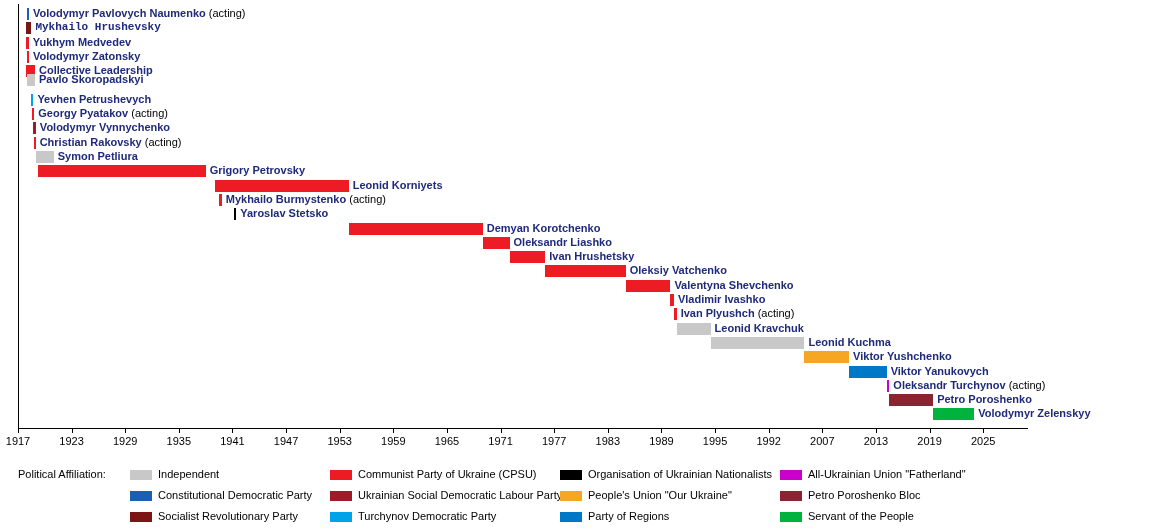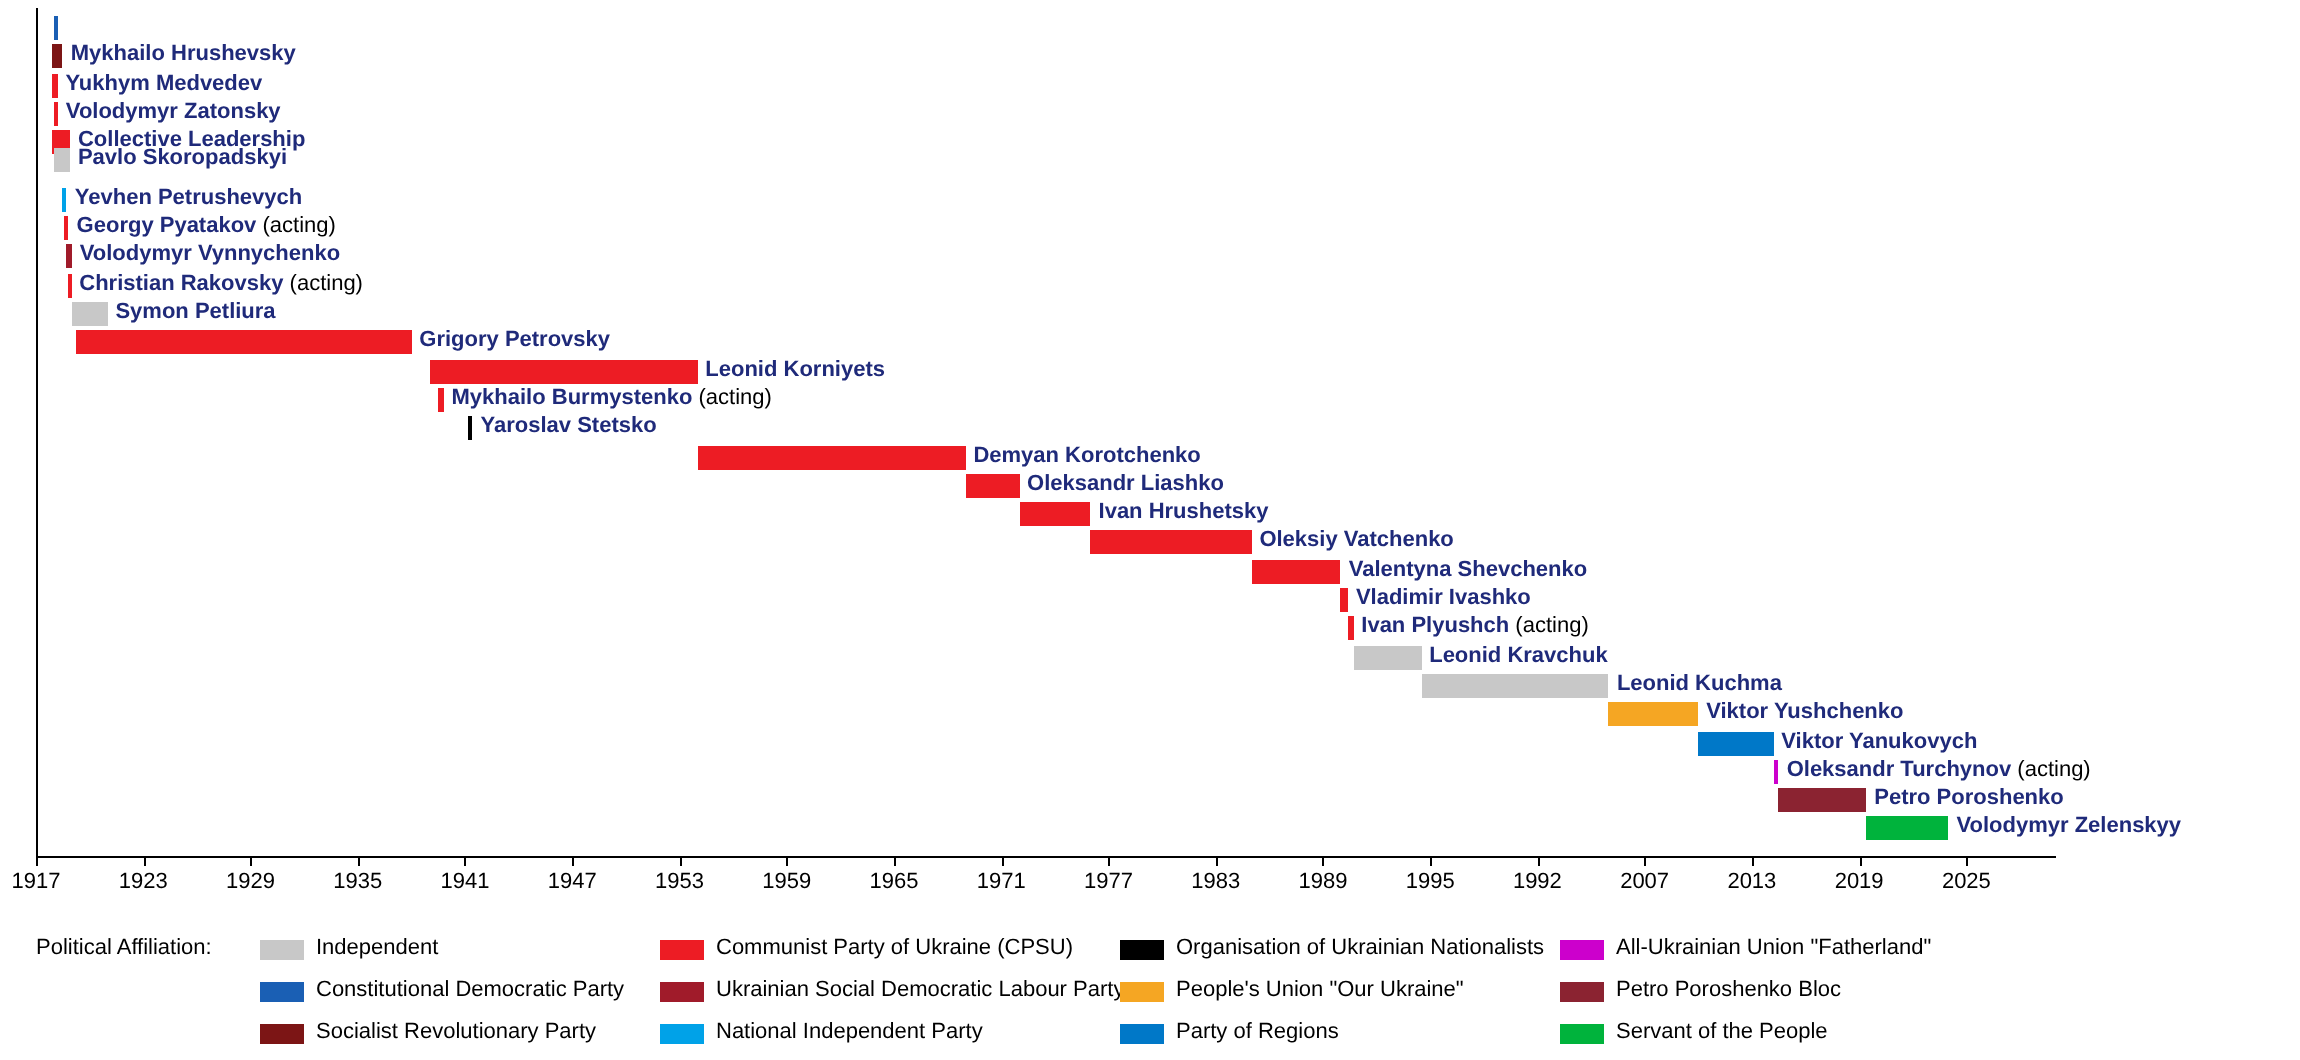"Volodymyr Pavlovych Naumenko (acting)" div.row-label { html: none -> <div>Volodymyr Pavlovych Naumenko<span> (acting)</span></div> }
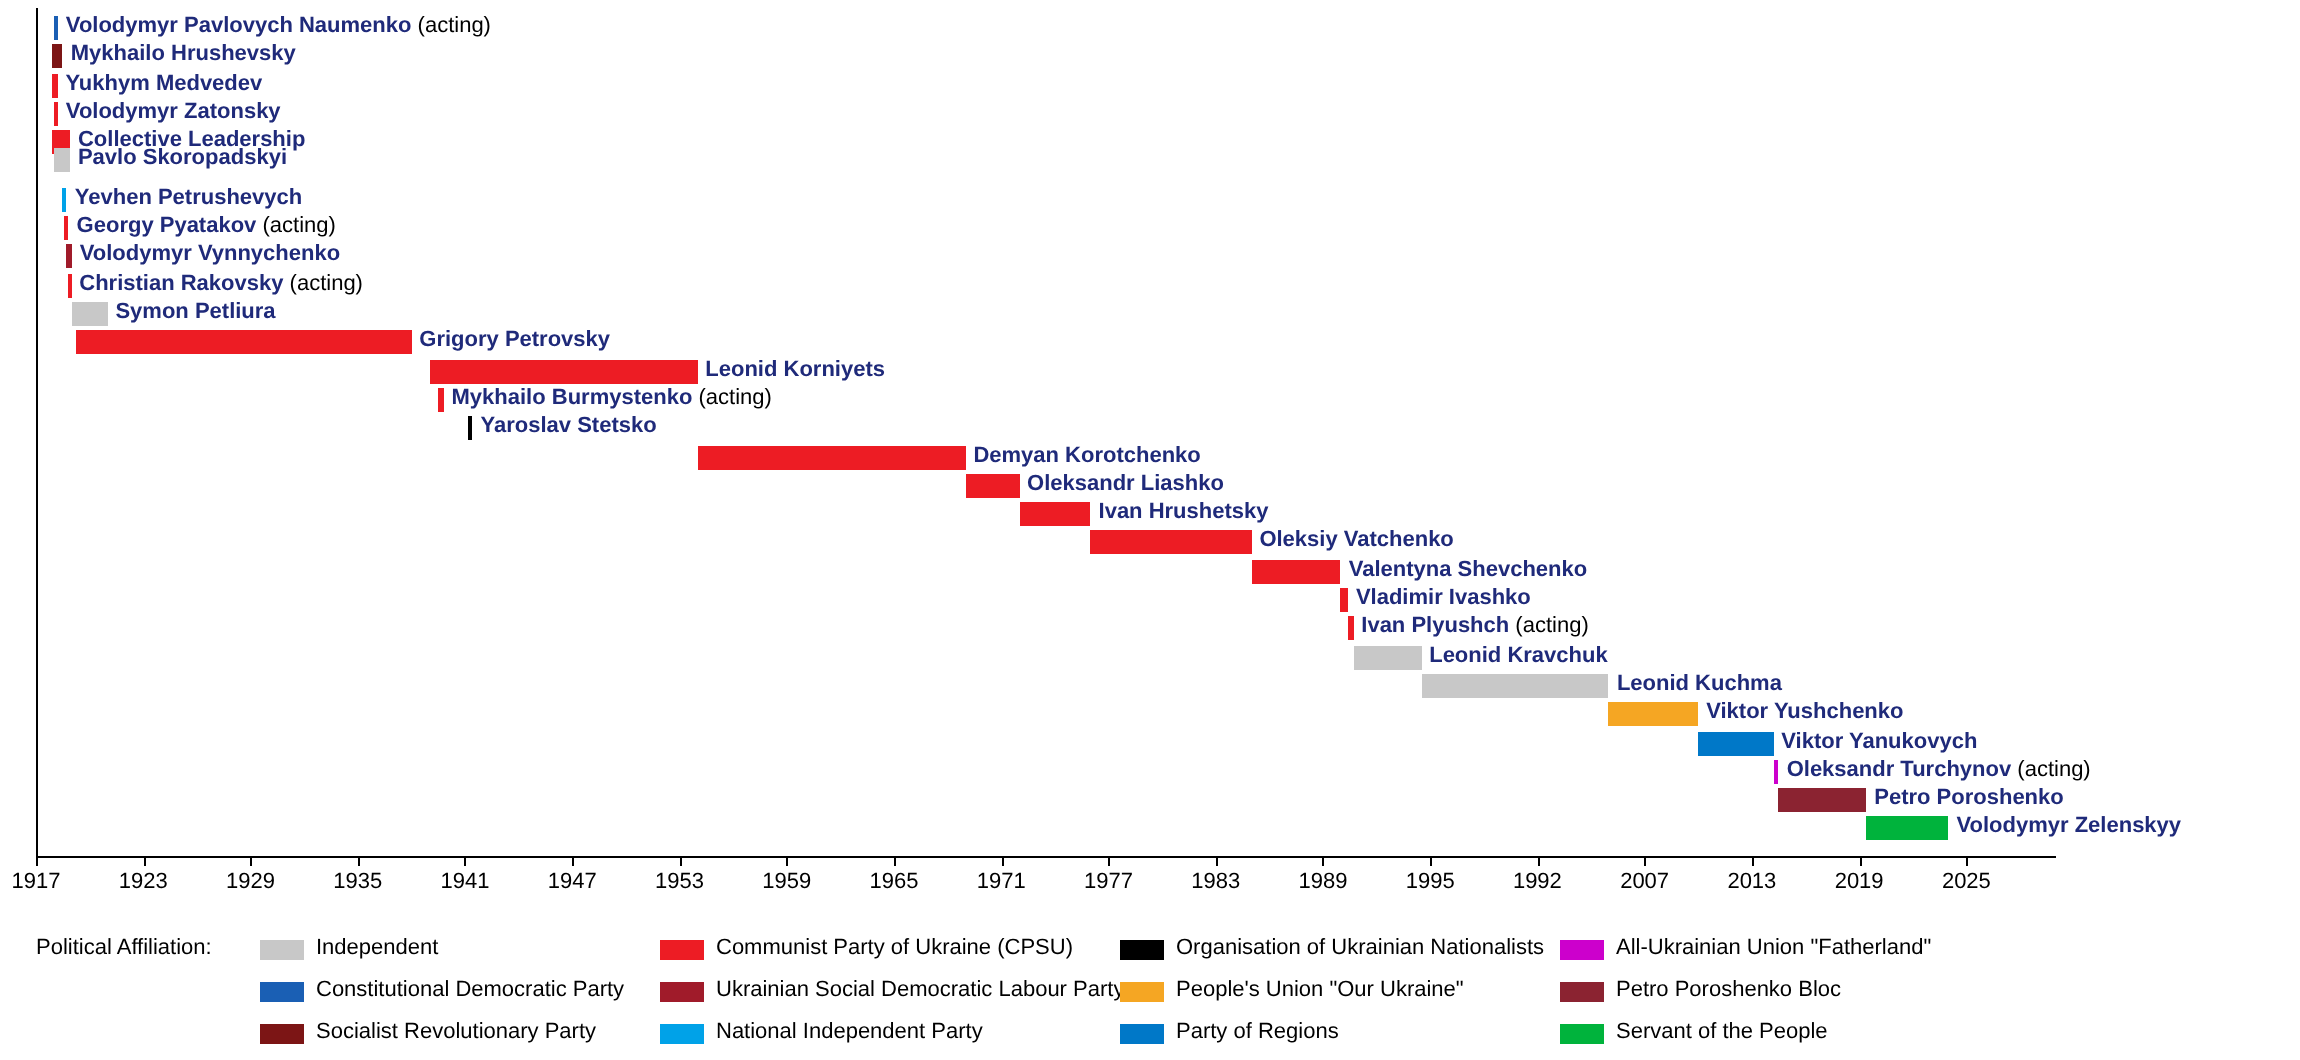"Mykhailo Hrushevsky" div.row { font-family: none -> Liberation Mono, monospace }
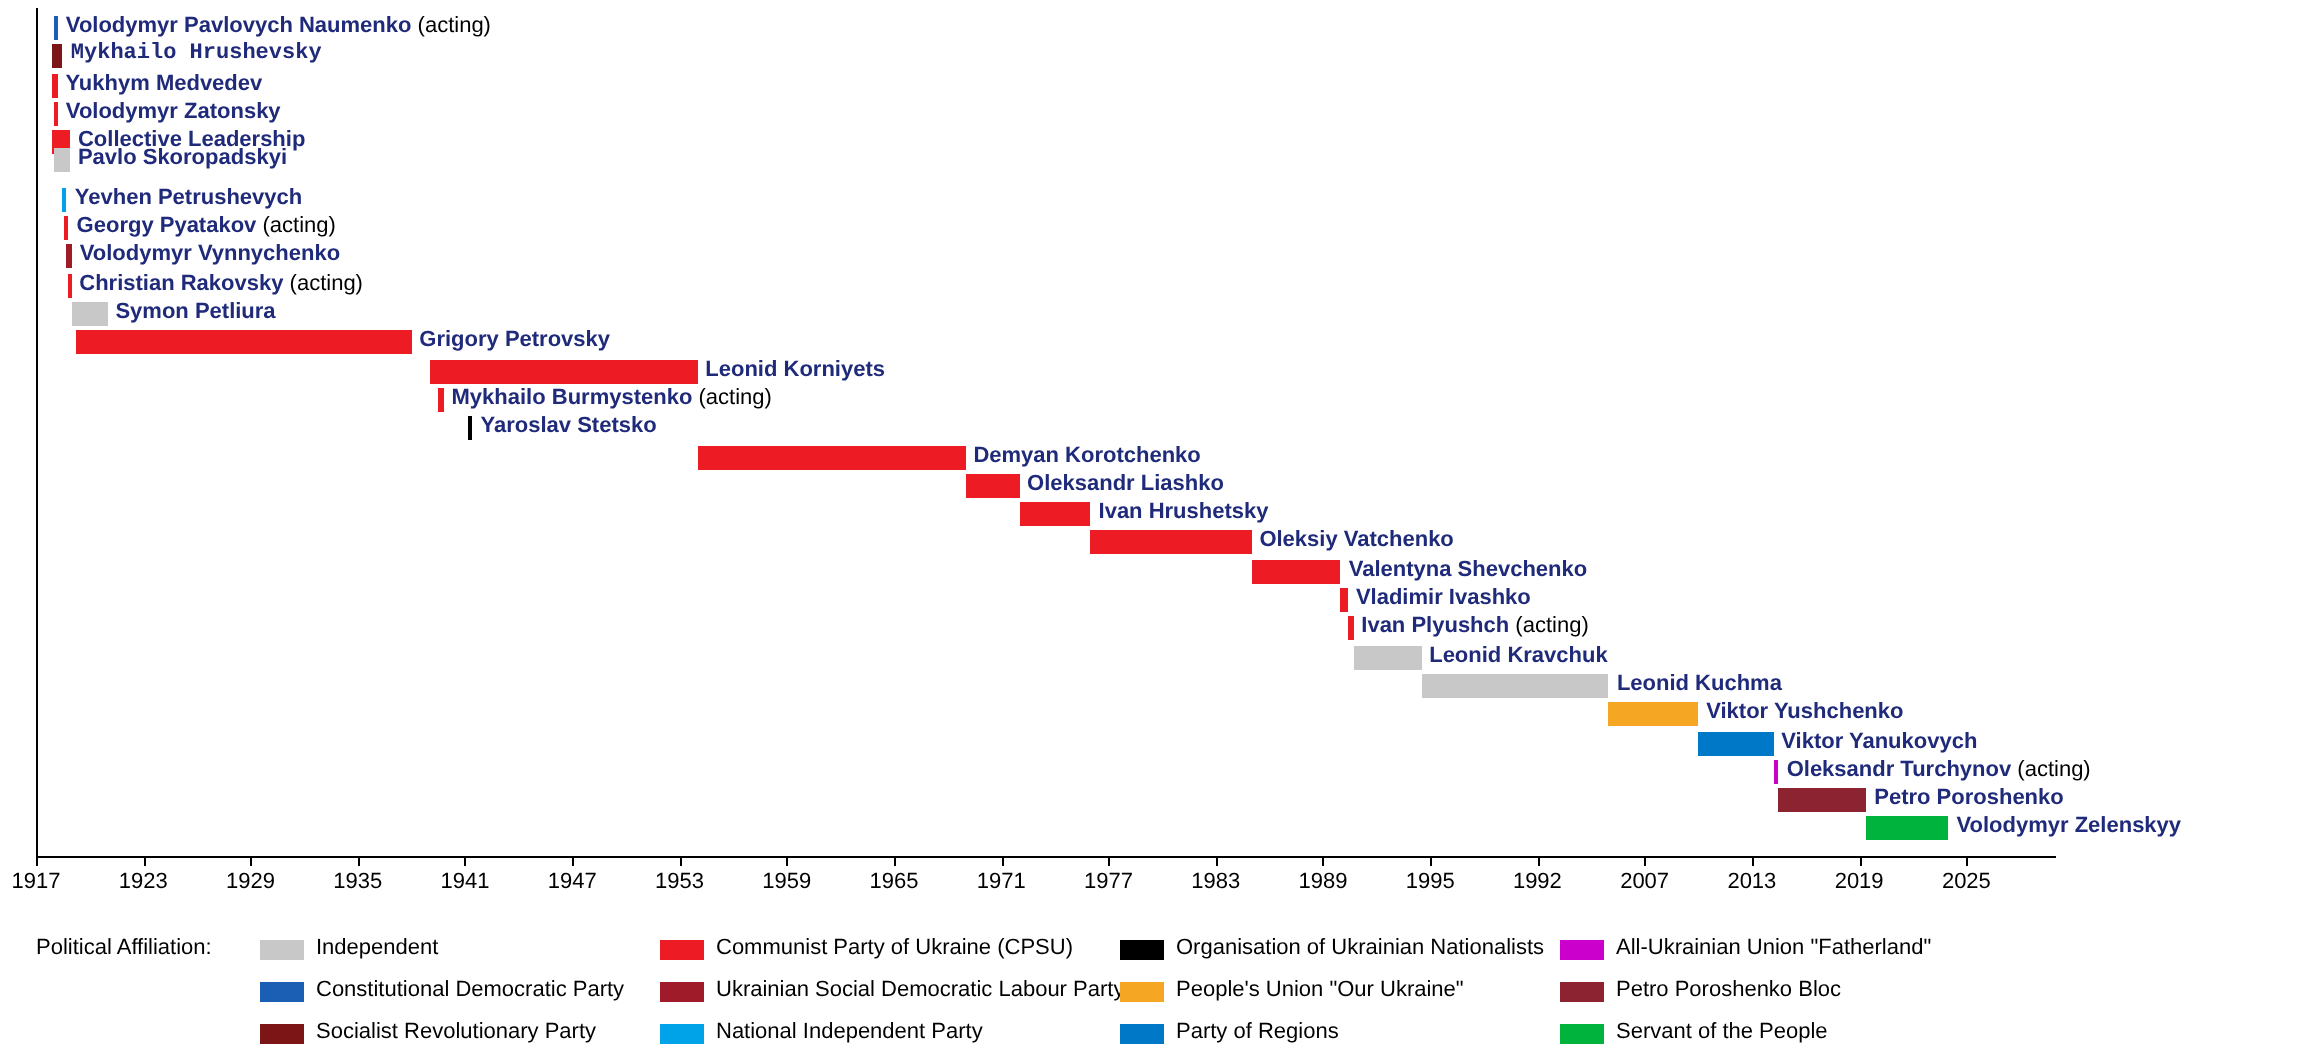"National Independent Party" div.legend-label { text: National Independent -> Turchynov Democratic }
